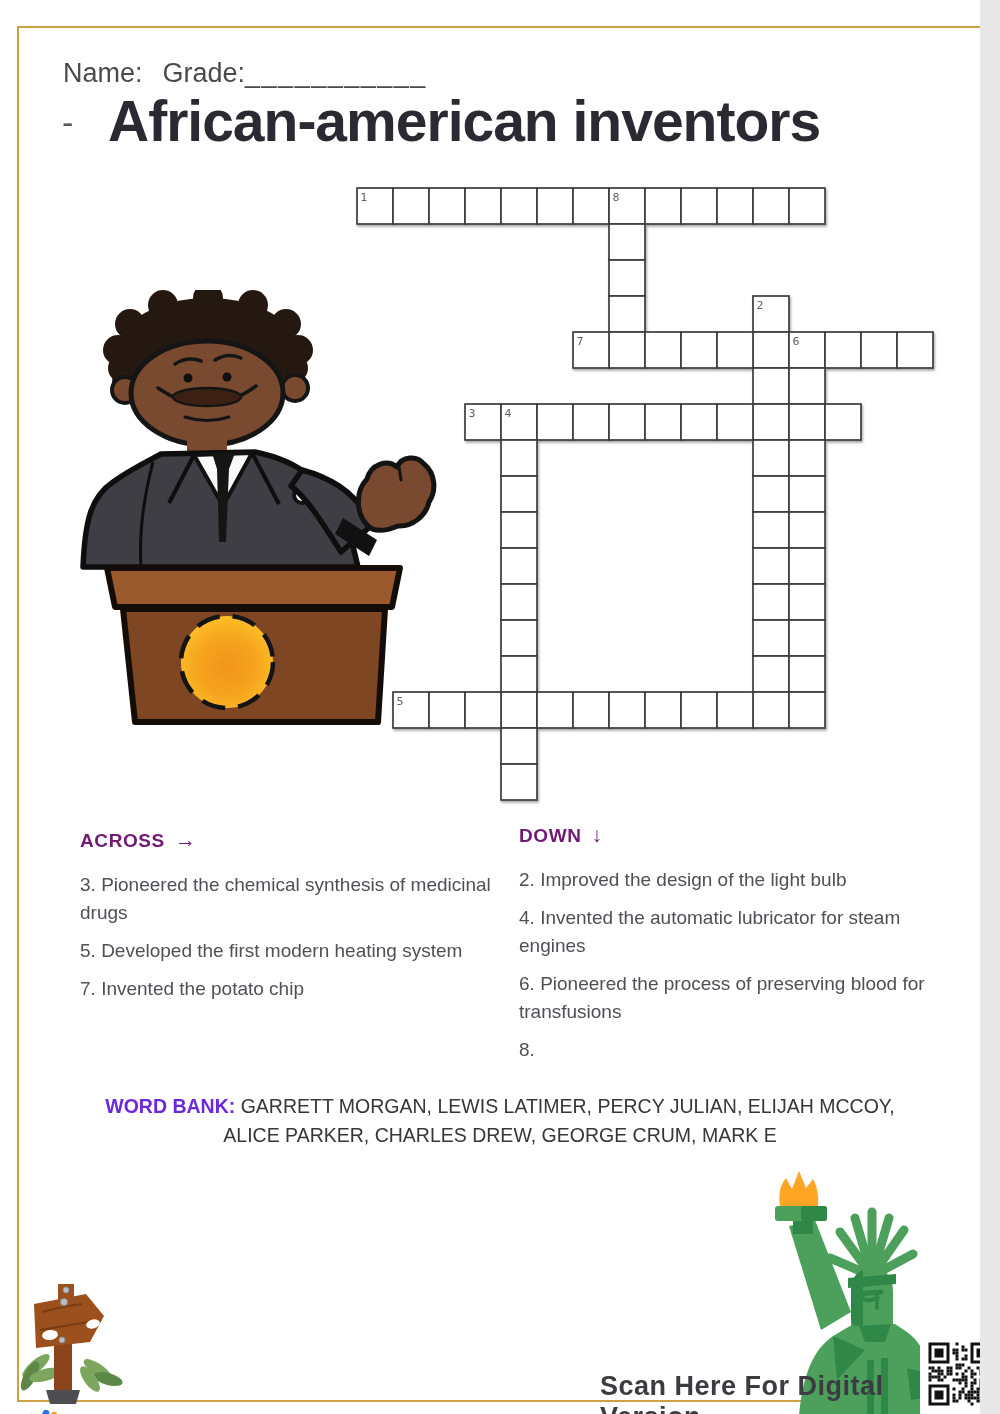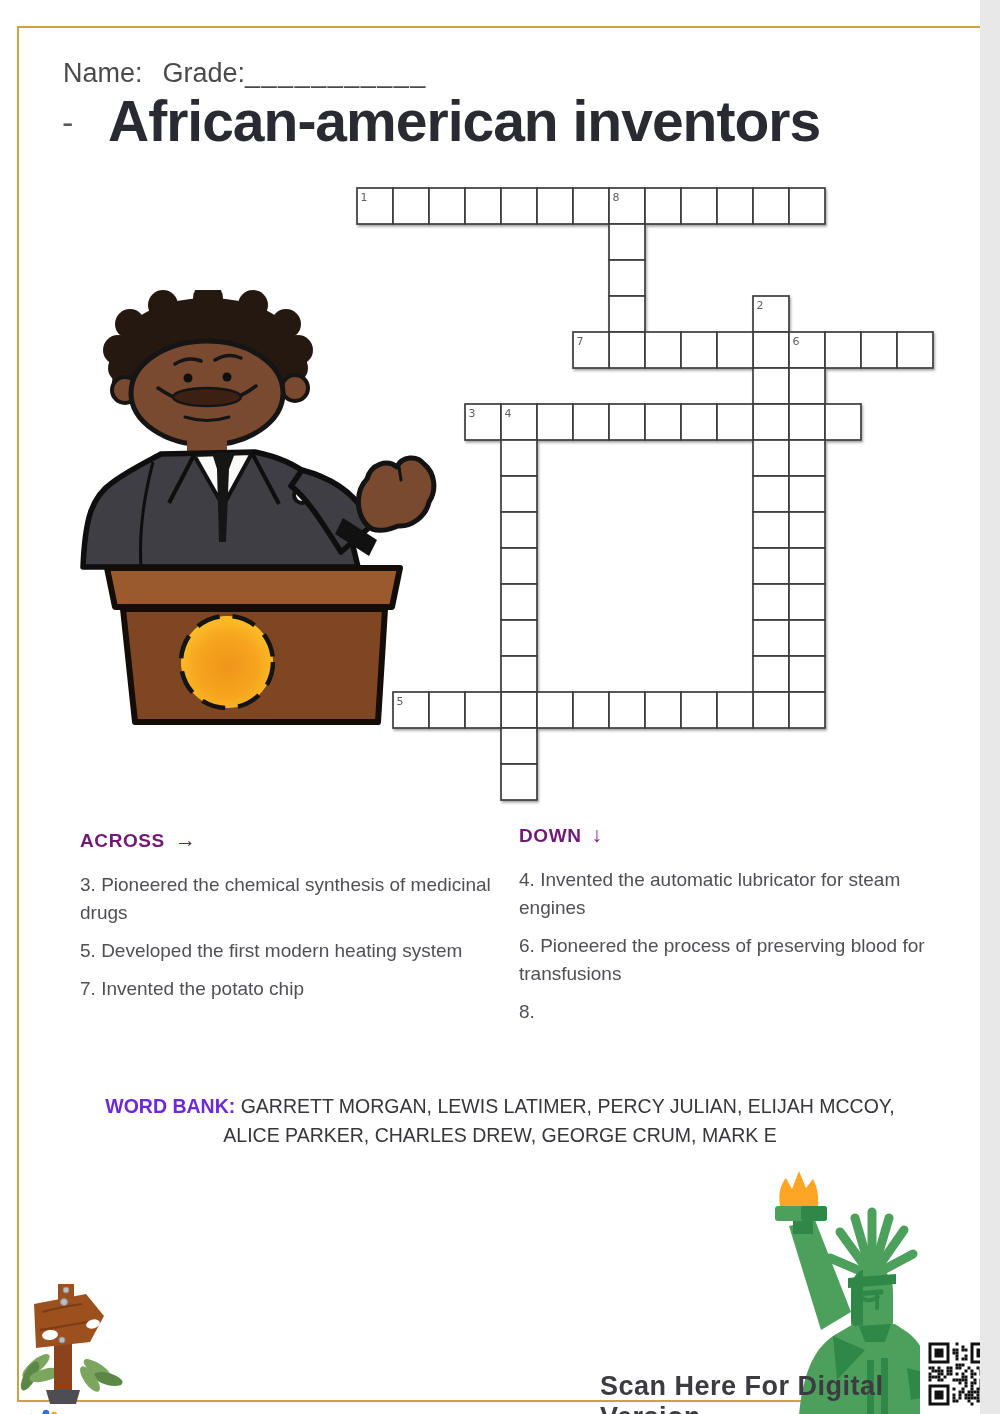"2. Improved the design of" p.clue { html: none -> <p><span>2.</span> <span>Improved the design of the light bulb</span></p> }
